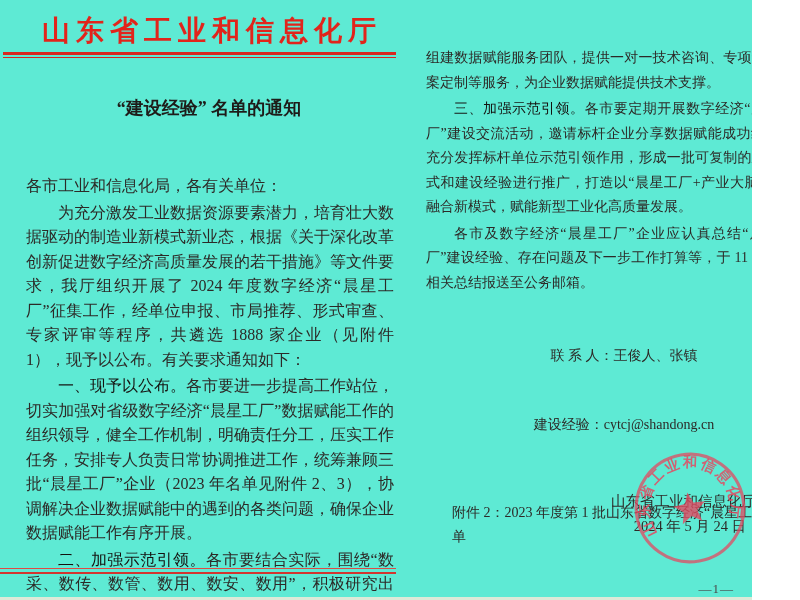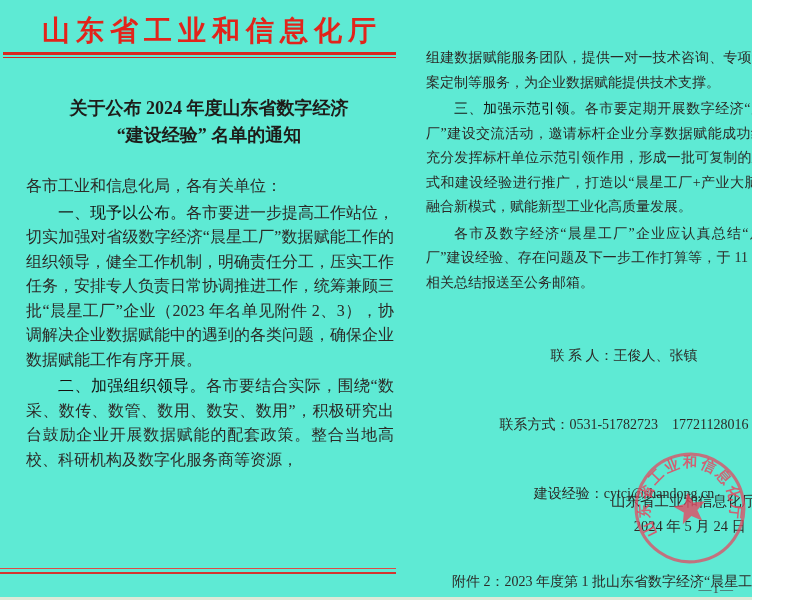"关于公布 2024 年度山东省数字经济" div { html: <div>关于公布 2024 年度山东省数字经济</div> -> none }
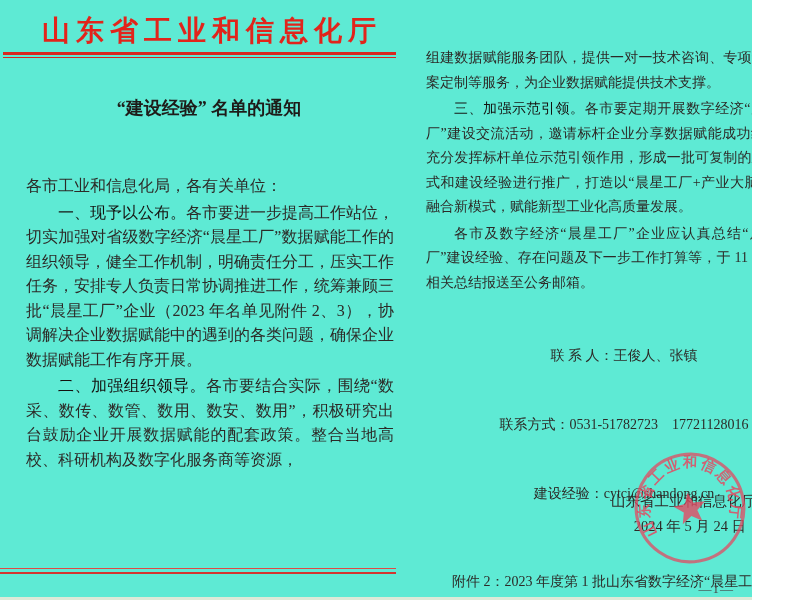"为充分激发工业数据资源要素潜力，培育壮大数据驱动的制造业新模式新业态，根据《关于" p { html: none -> <p><span>为充分激发工业数据资源要素潜力，培育壮大数据驱动的制造业新模式新业态，根据《关于深化改革创新促进数字经济高质量发展的若干措施》等文件要求，我厅组织开展了 2024 年度数字经济“晨星工厂”征集工作，经单位申报、市局推荐、形式审查、专家评审等程序，共遴选 1888 家企业（见附件 1），现予以公布。有关要求通知如下：</span></p> }
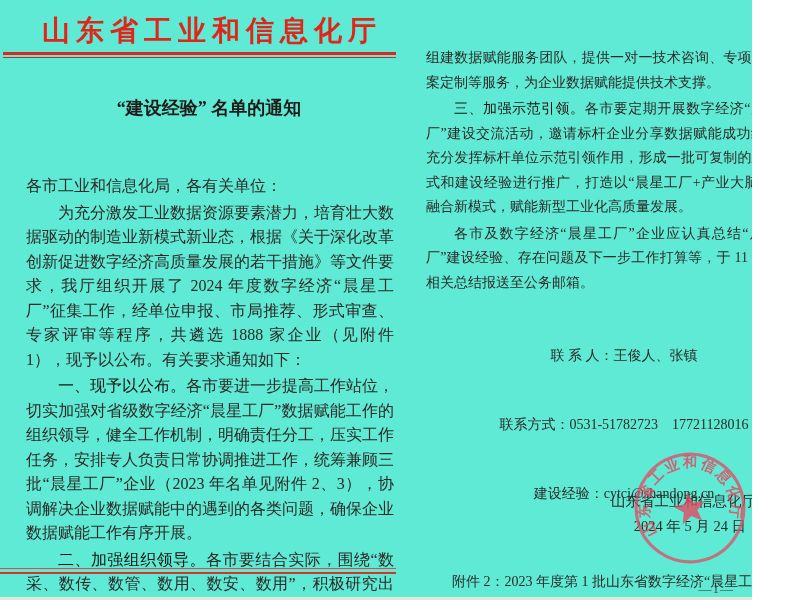"联系方式：0531-51782723 17721128016" div { html: <div>联系方式：0531-51782723 17721128016</div> -> none }
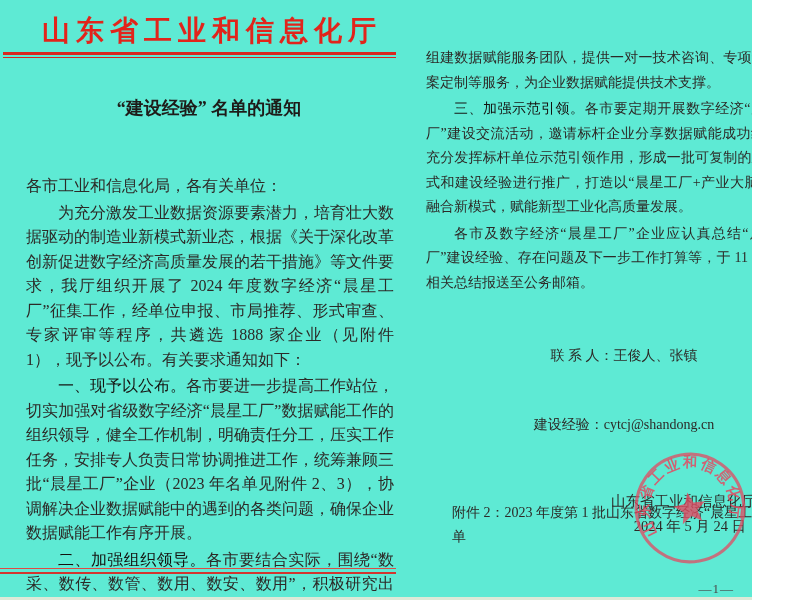"二、加强组织领导。" span.sec-lead { text: 组织领导 -> 示范引领 }
